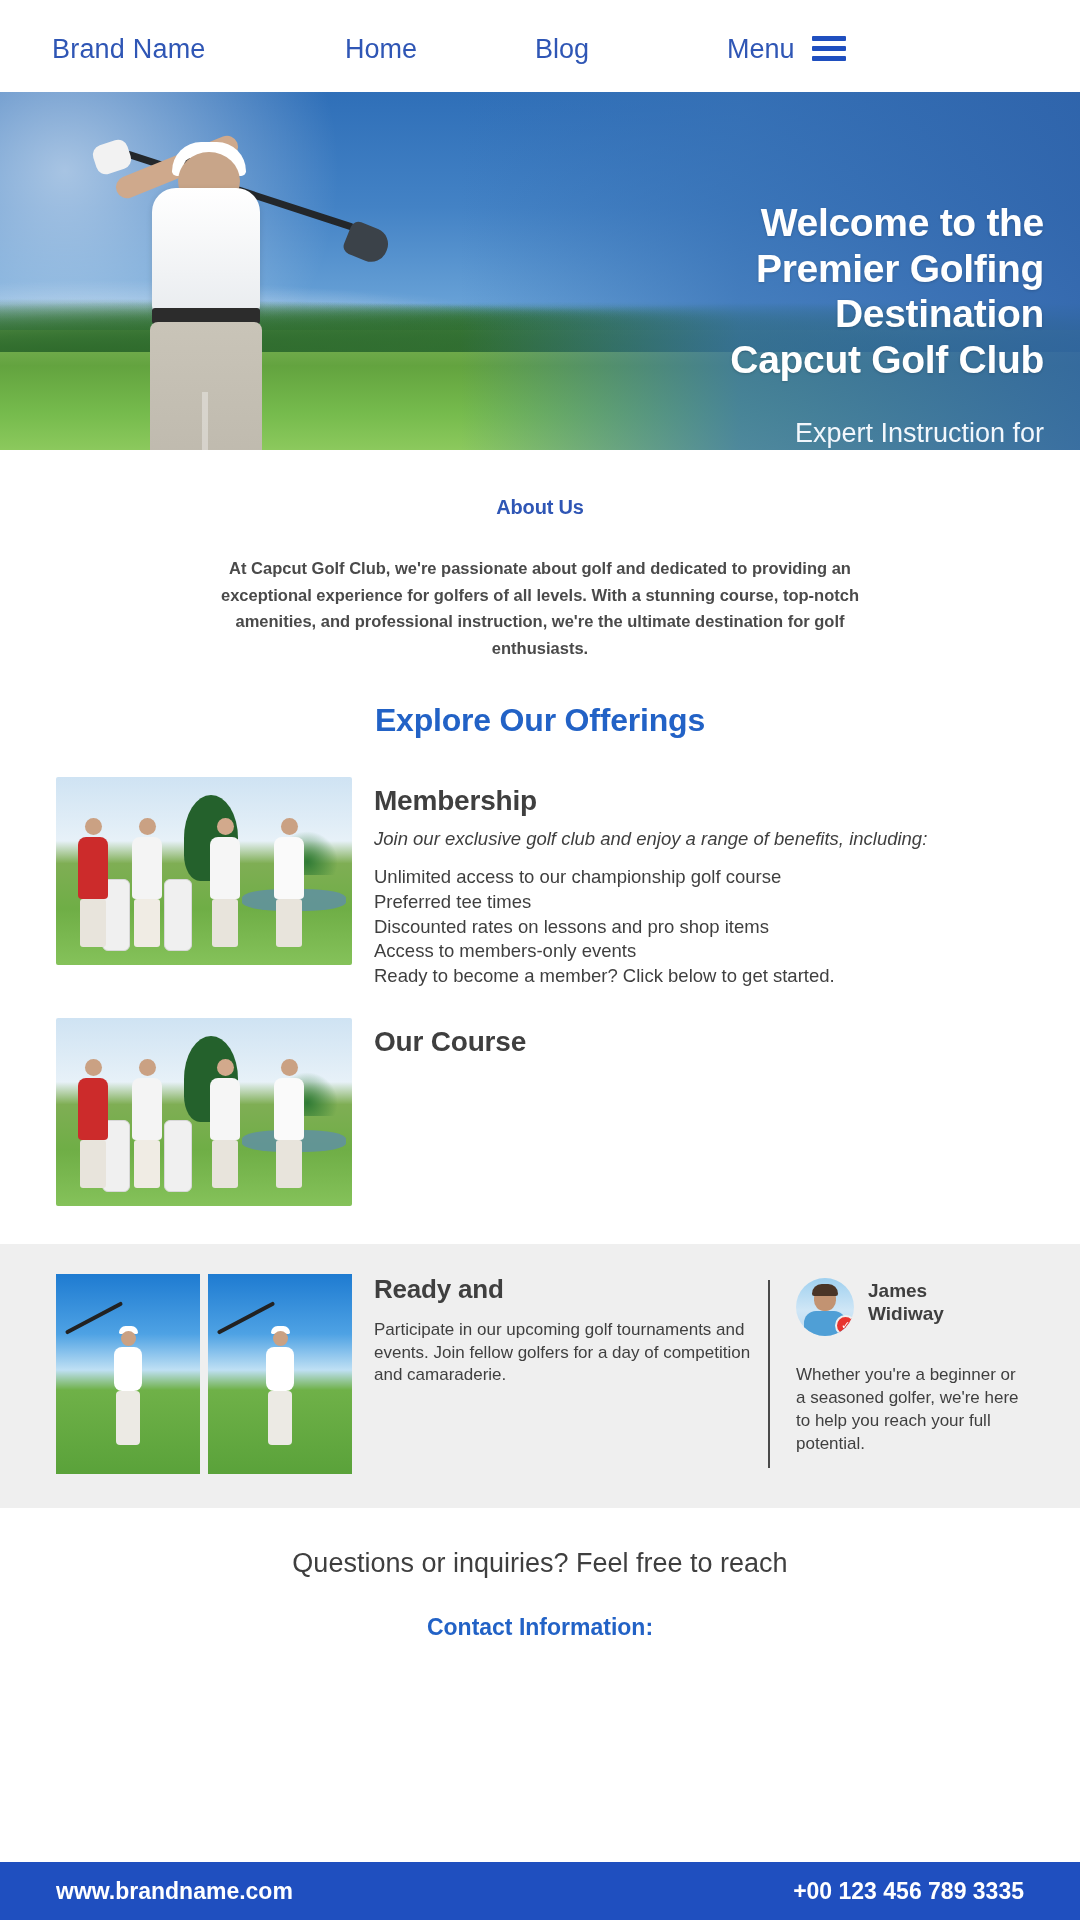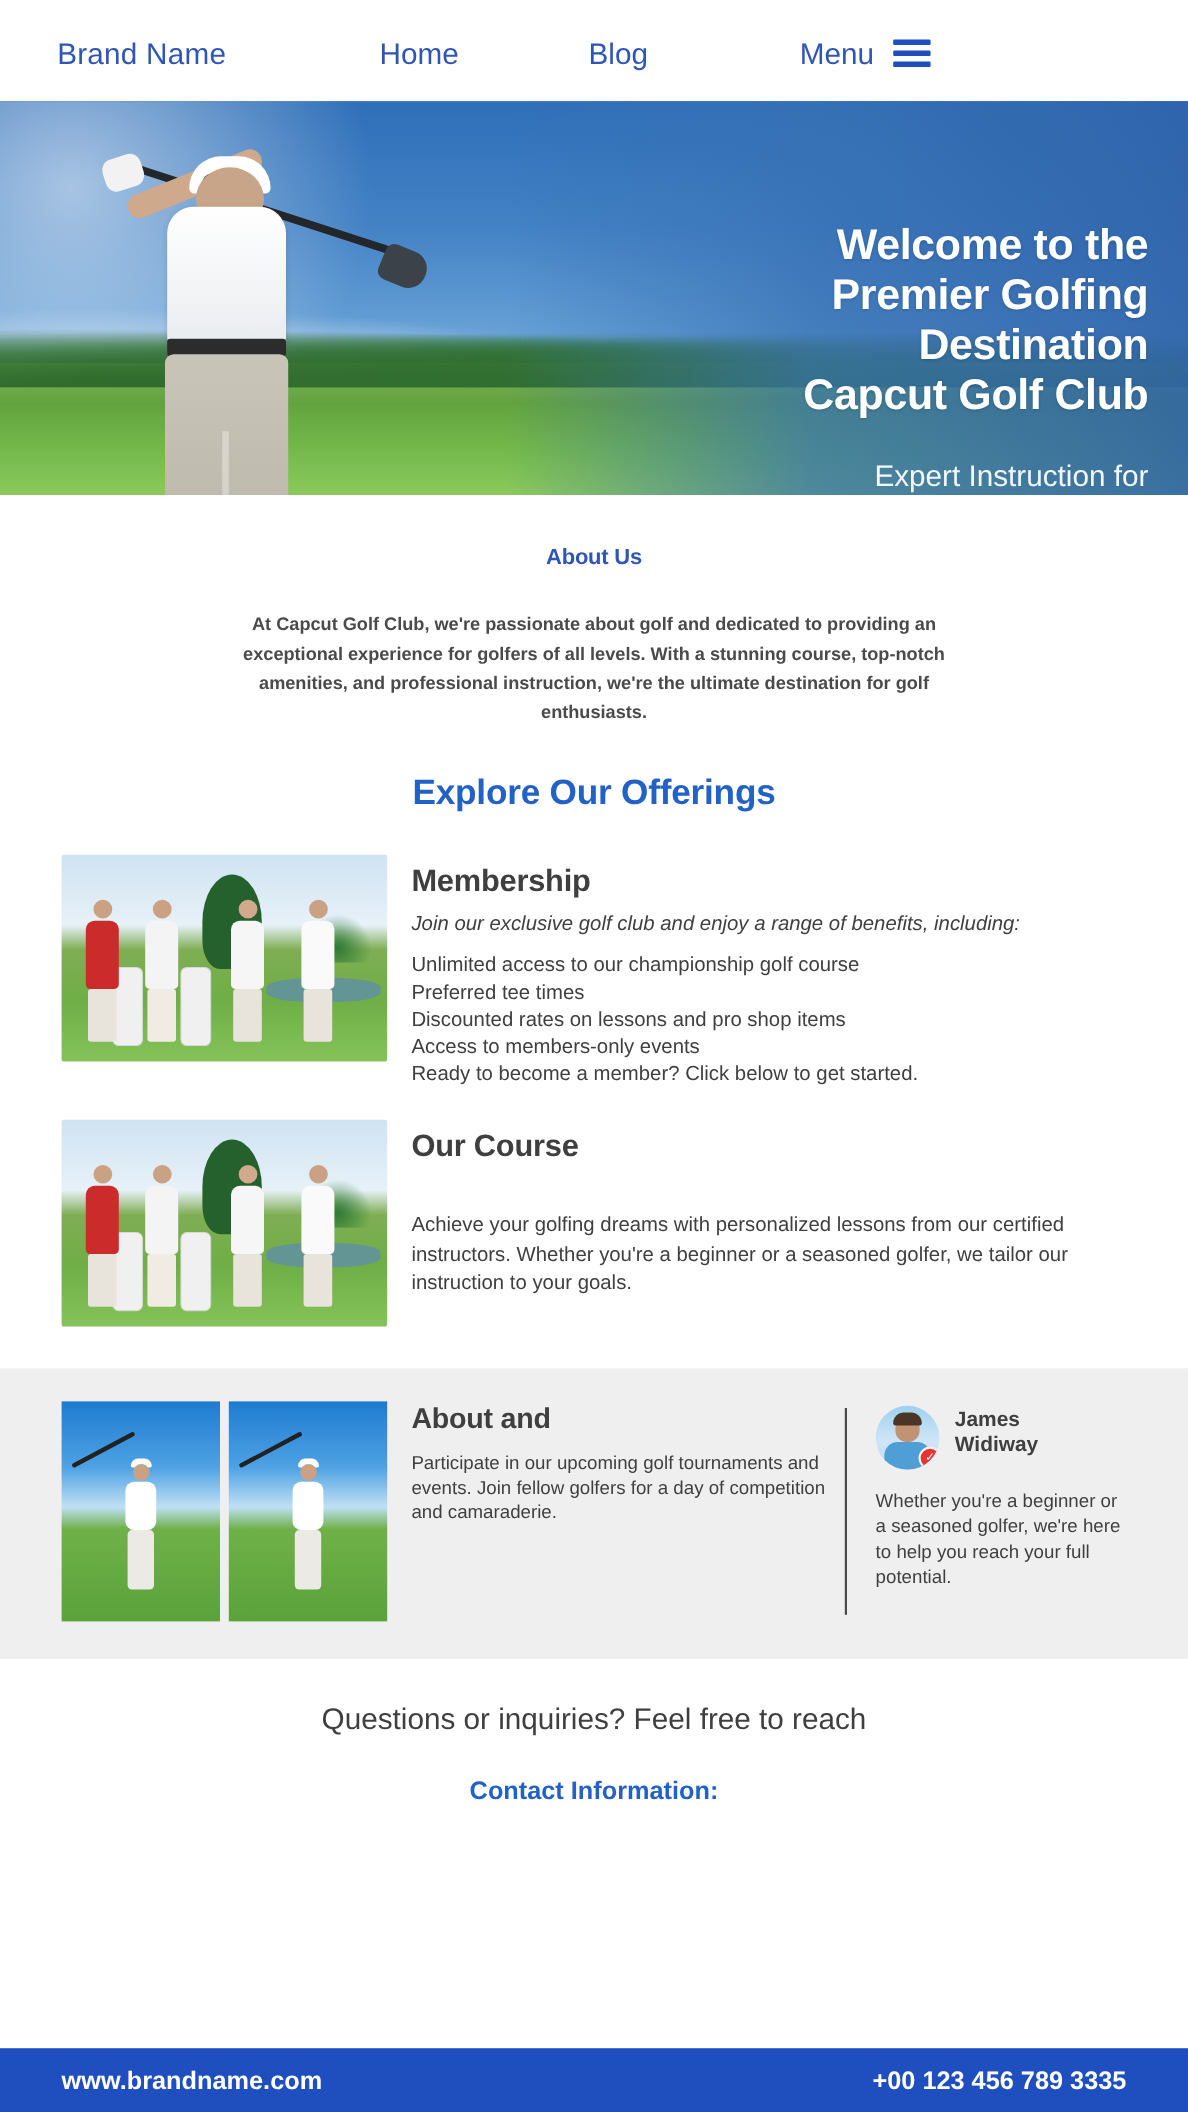"Achieve your golfing dreams with" div.offer-para { html: <div>Achieve your golfing dreams with personalized lessons from our certified instructors. Whether you're a beginner or a seasoned golfer, we tailor our instruction to your goals.</div> -> none }
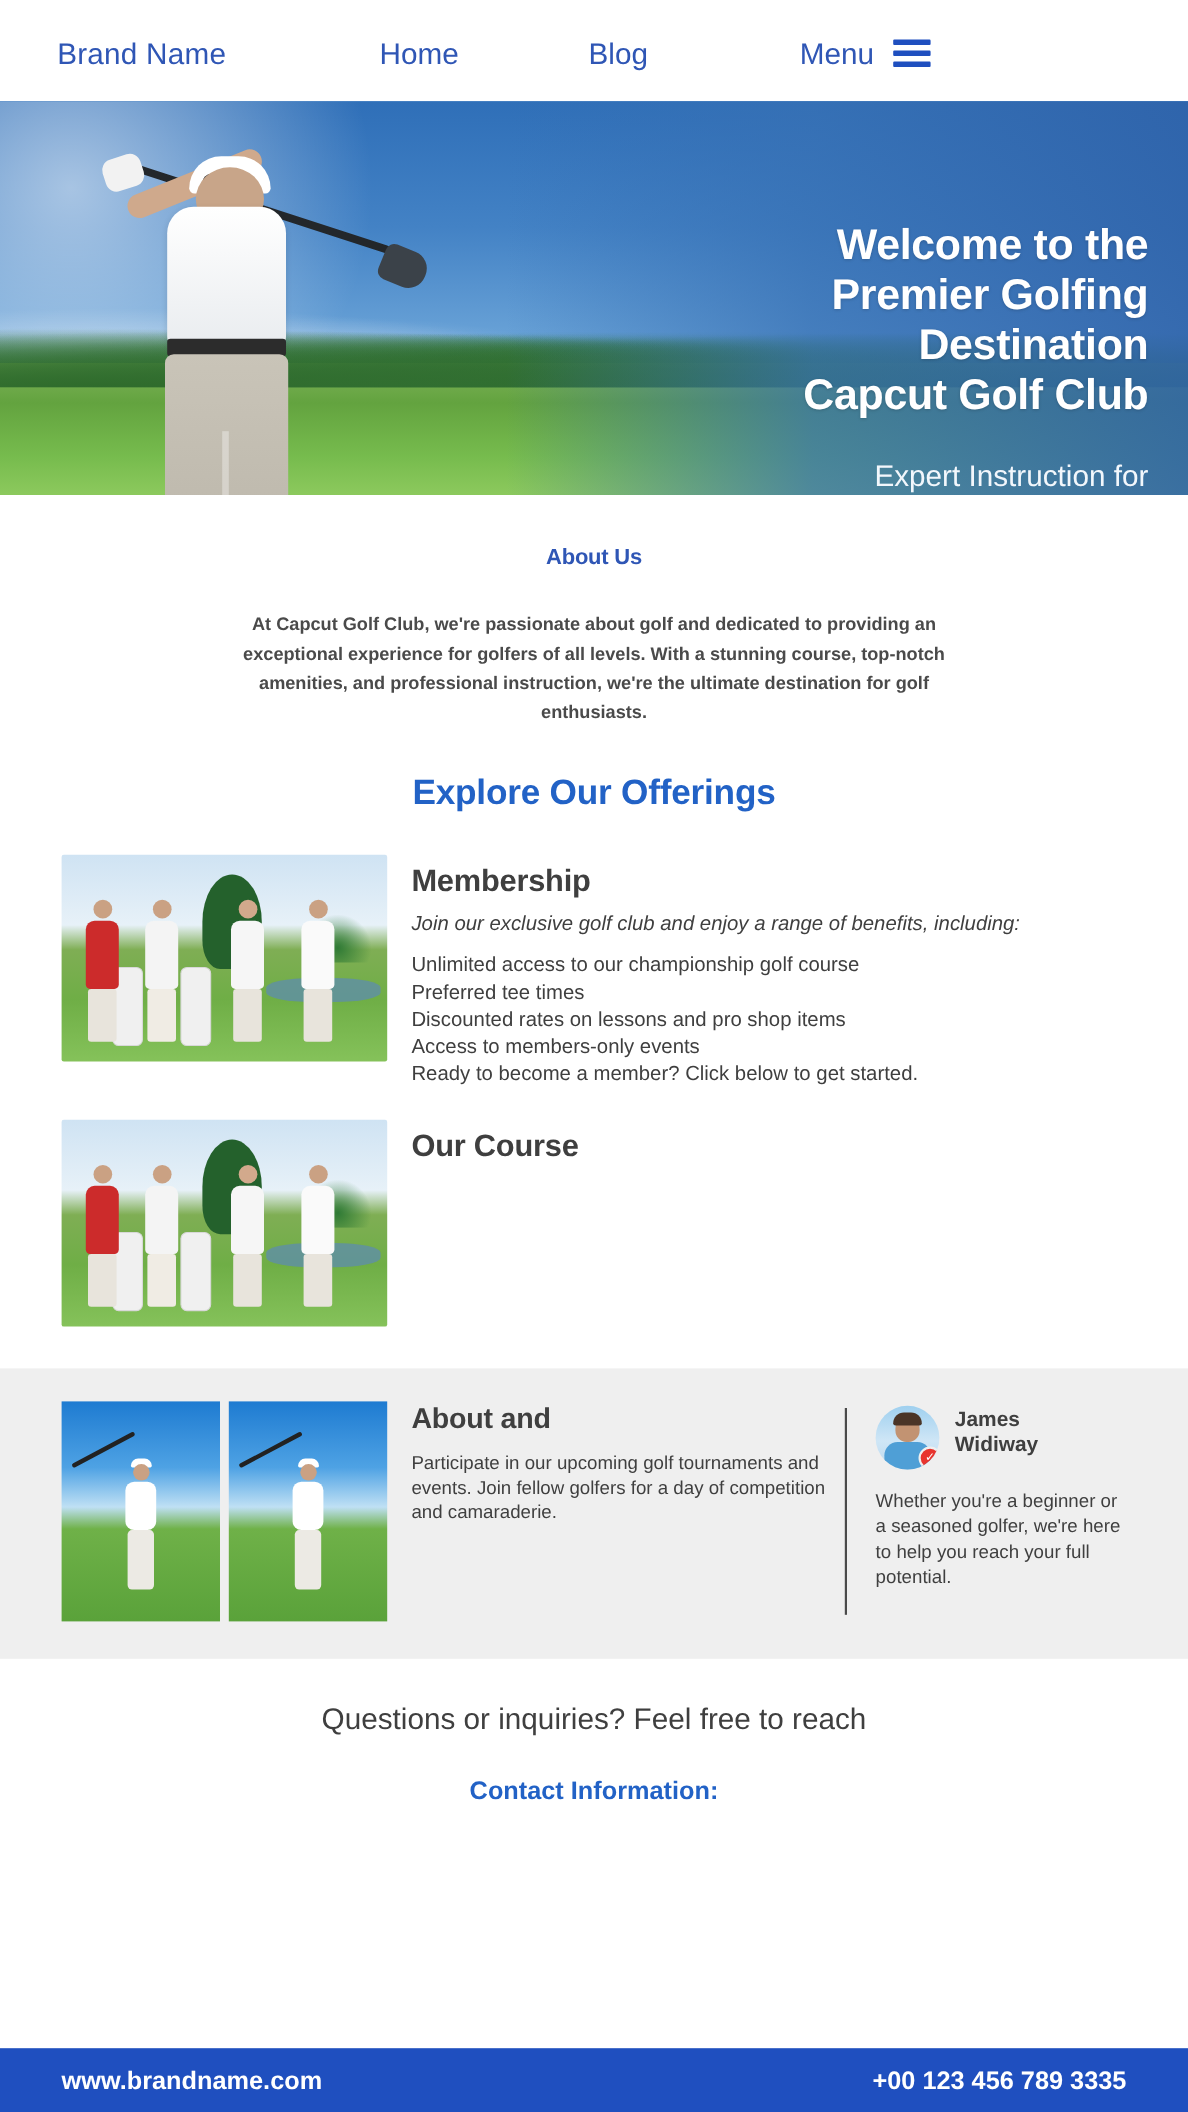"About and" div { text: About -> Ready }
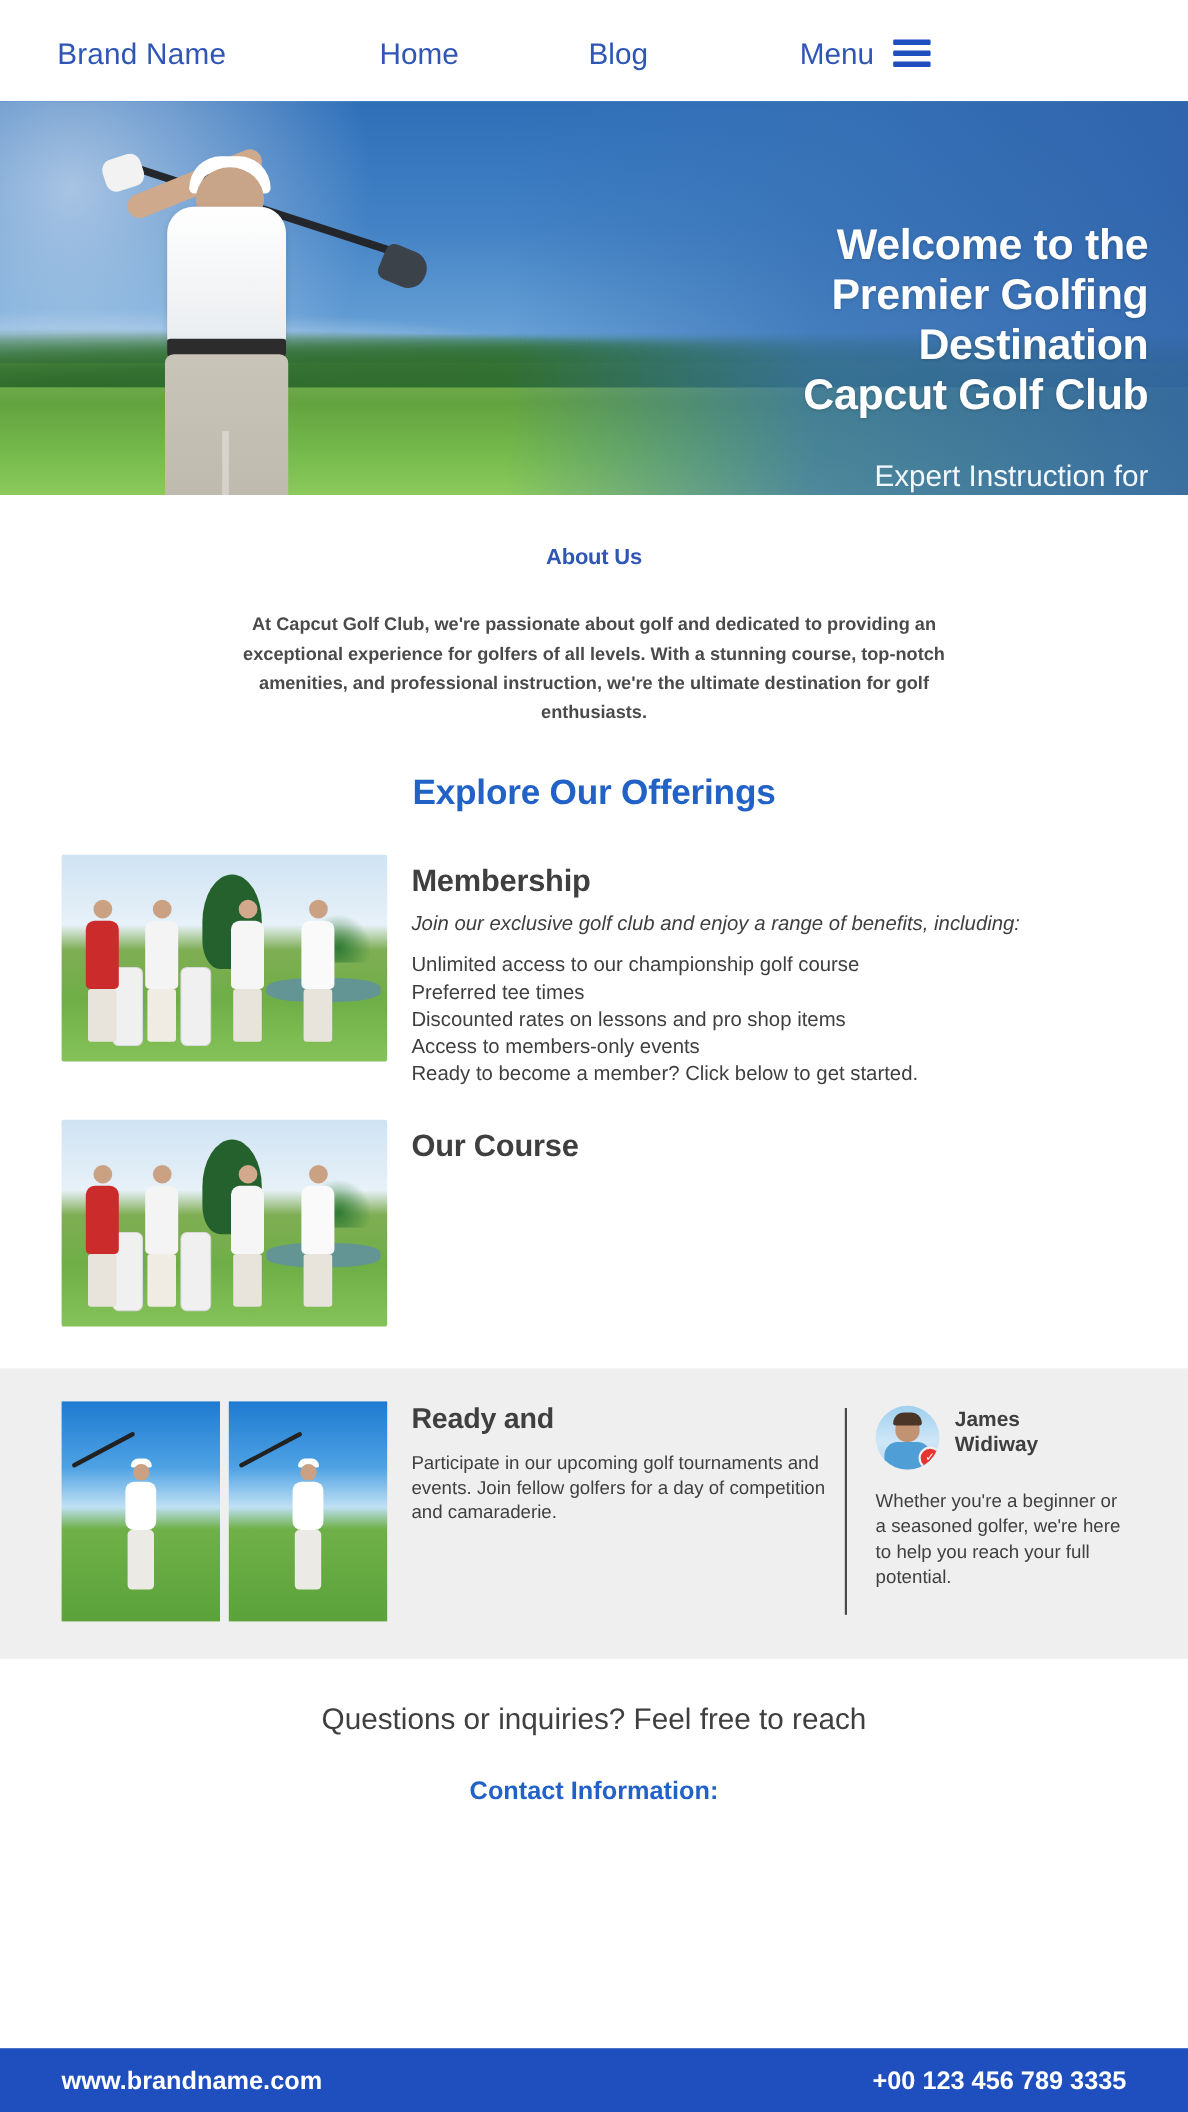"Whether you're a beginner or" .testi-quote { margin-top: 18px -> 28px }
